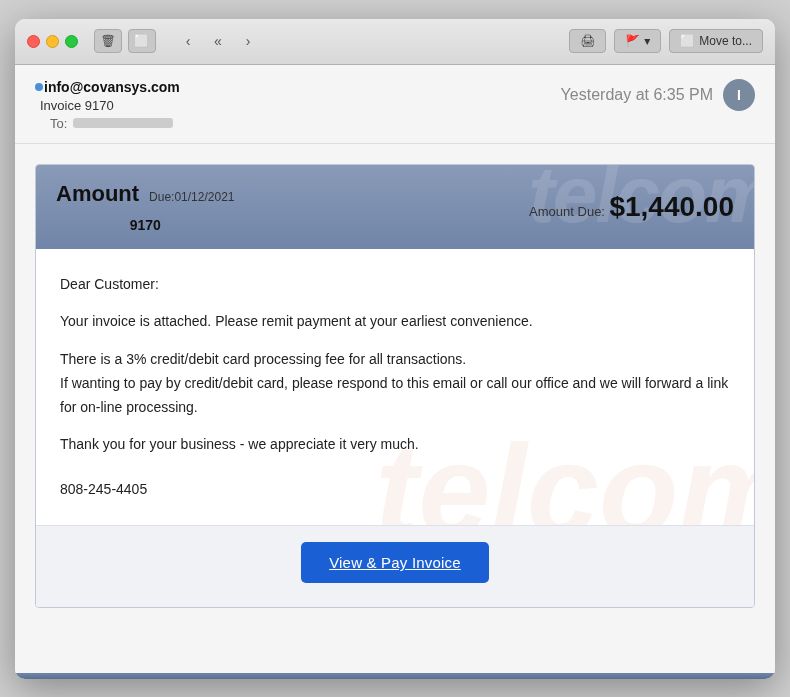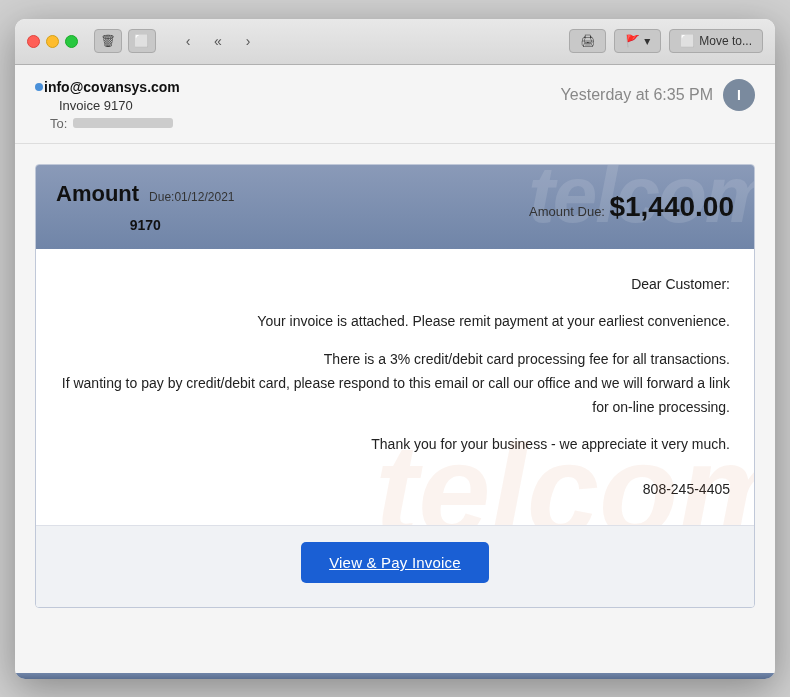"Invoice 9170" .email-subject { margin-left: 24px -> 5px }
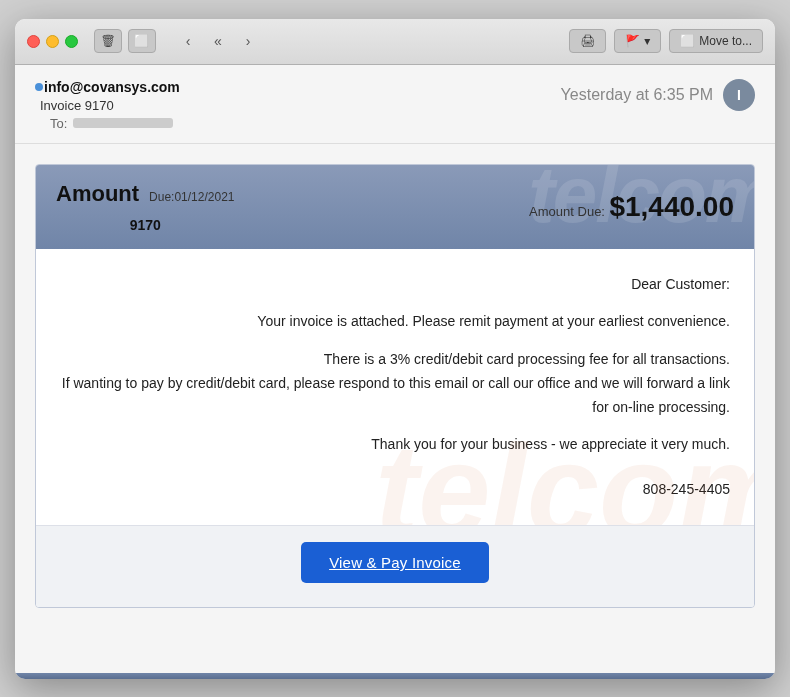"Dear Customer:" .invoice-content { text-align: right -> none }
